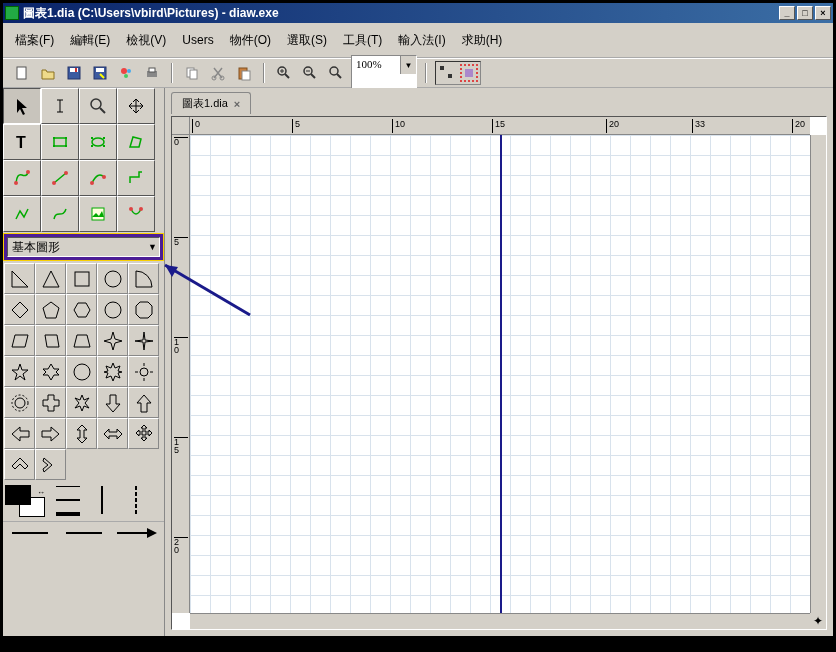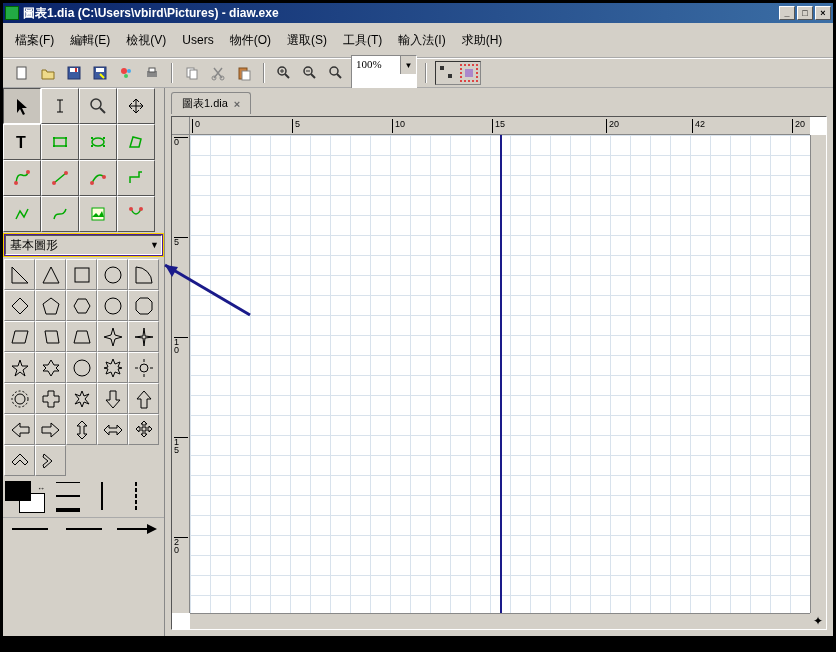"42" div.tick { text: 42 -> 33 }
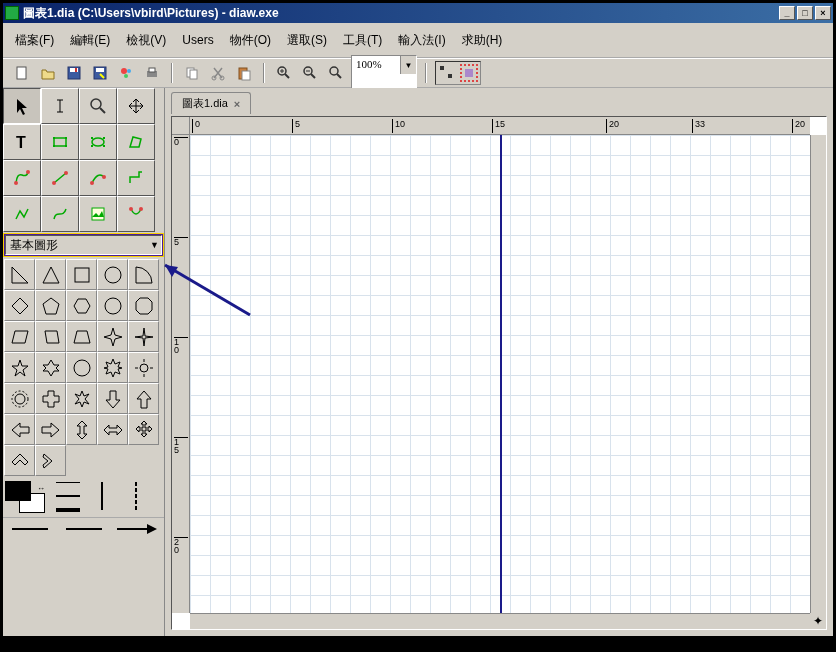"基本圖形" .shape-selector-wrap { border: 1px solid #4c1d95 -> 3px solid #4c1d95 }
